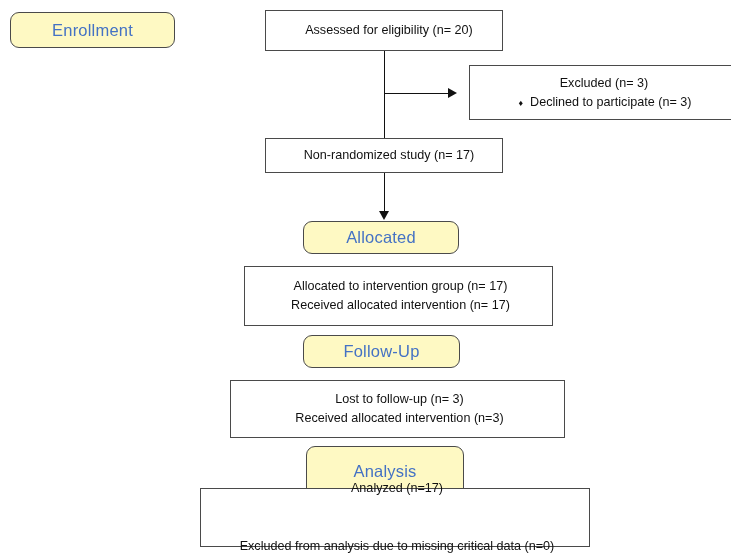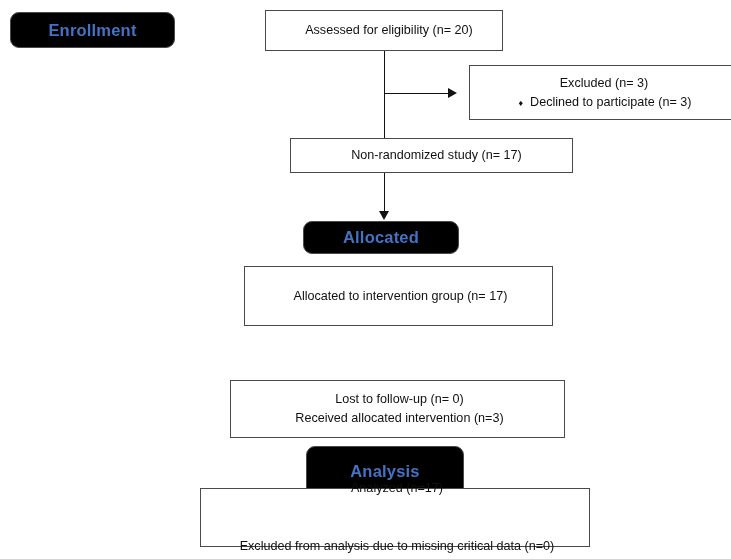"Enrollment" .stage-badge { background: #000000 -> #fef9c3; font-weight: bold -> normal }
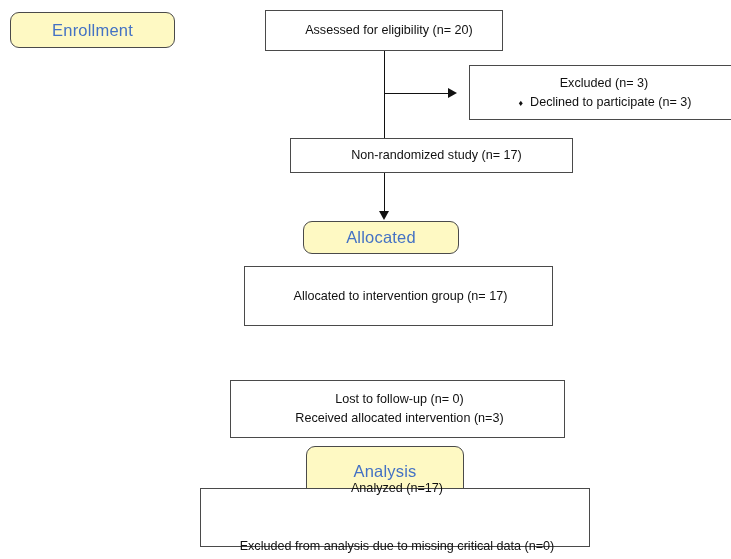"Non-randomized study (n= 17)" div.node-box { margin-left: 25px -> none; width: 283px -> 238px }
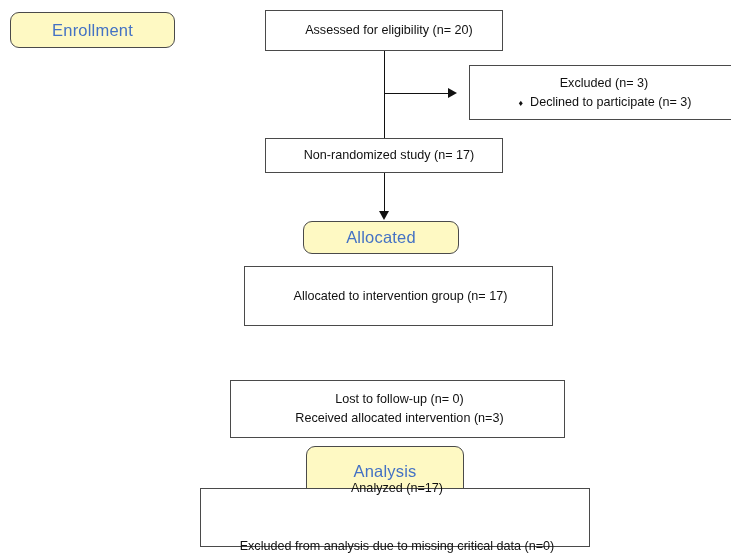"Received allocated intervention (n= 17)" div.node-line { html: none -> <div>Received allocated intervention (n= 17)</div> }
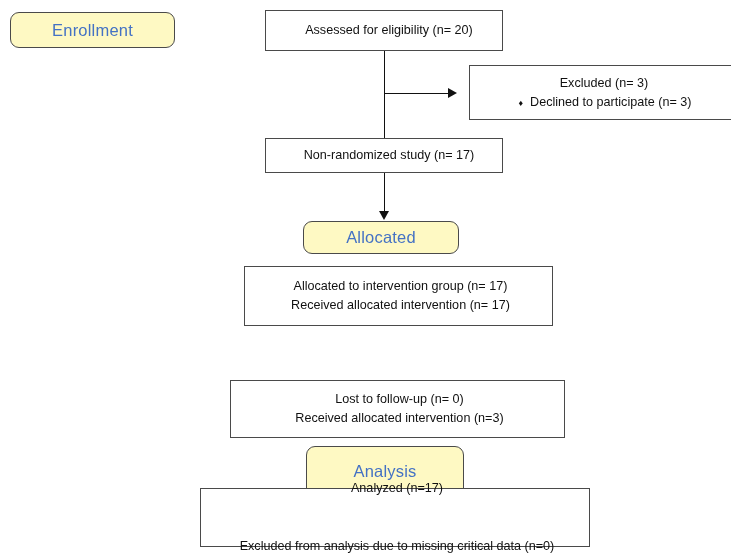"Follow-Up" div.stage-badge { html: none -> <div> <span>Follow-Up</span> </div> }
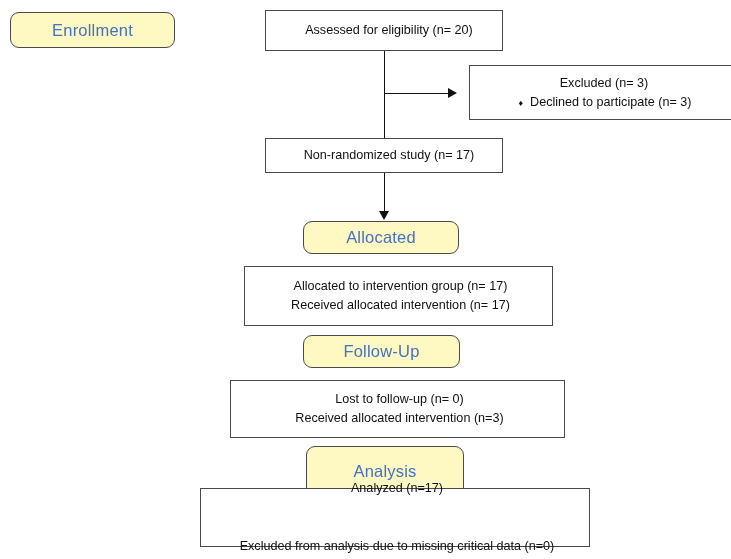"Lost to follow-up (n= 0)" div.node-line { text: 0 -> 3 }
